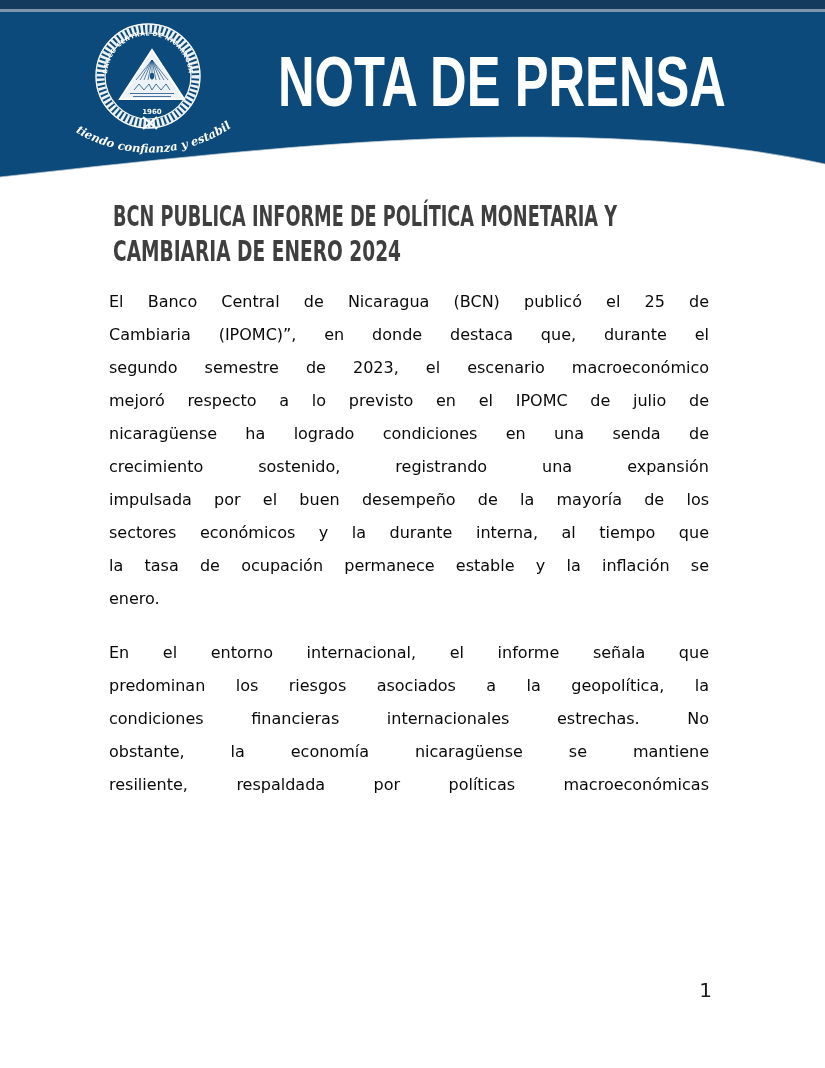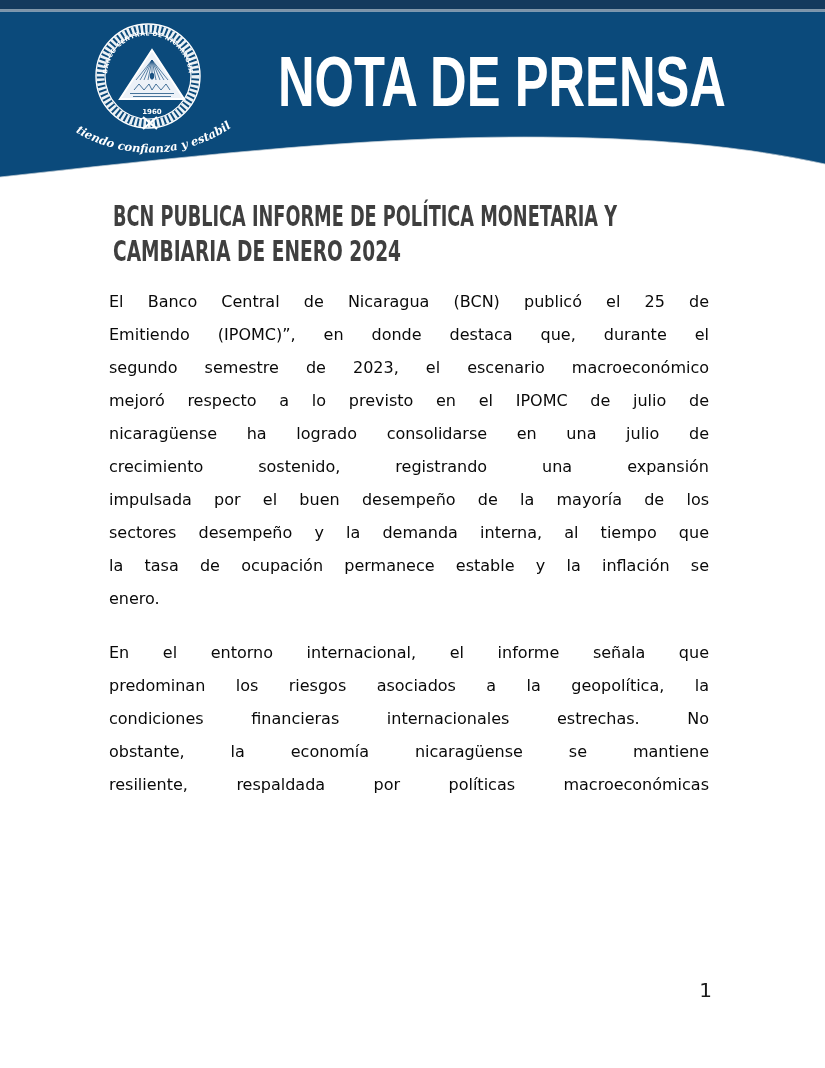"Emitiendo (IPOMC)”, en donde destaca" div.jline { text: Emitiendo -> Cambiaria }
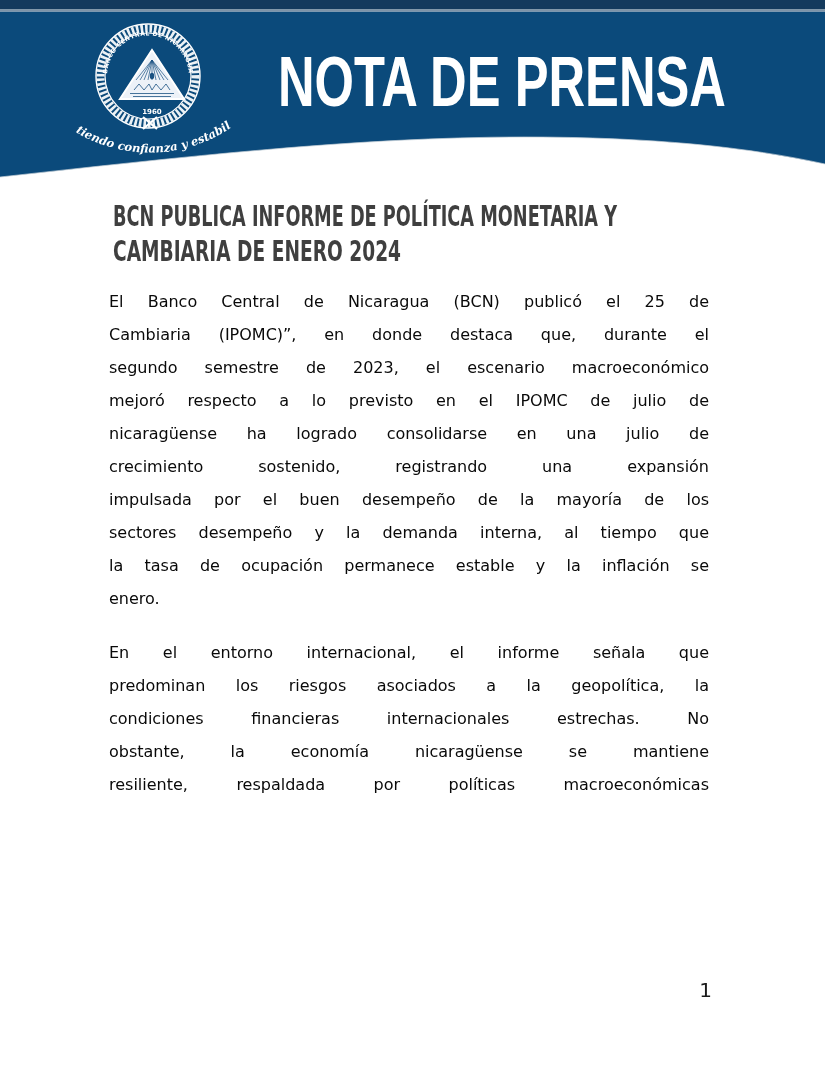"nicaragüense ha logrado consolidarse en" div.jline { text: consolidarse en una julio -> condiciones en una senda }
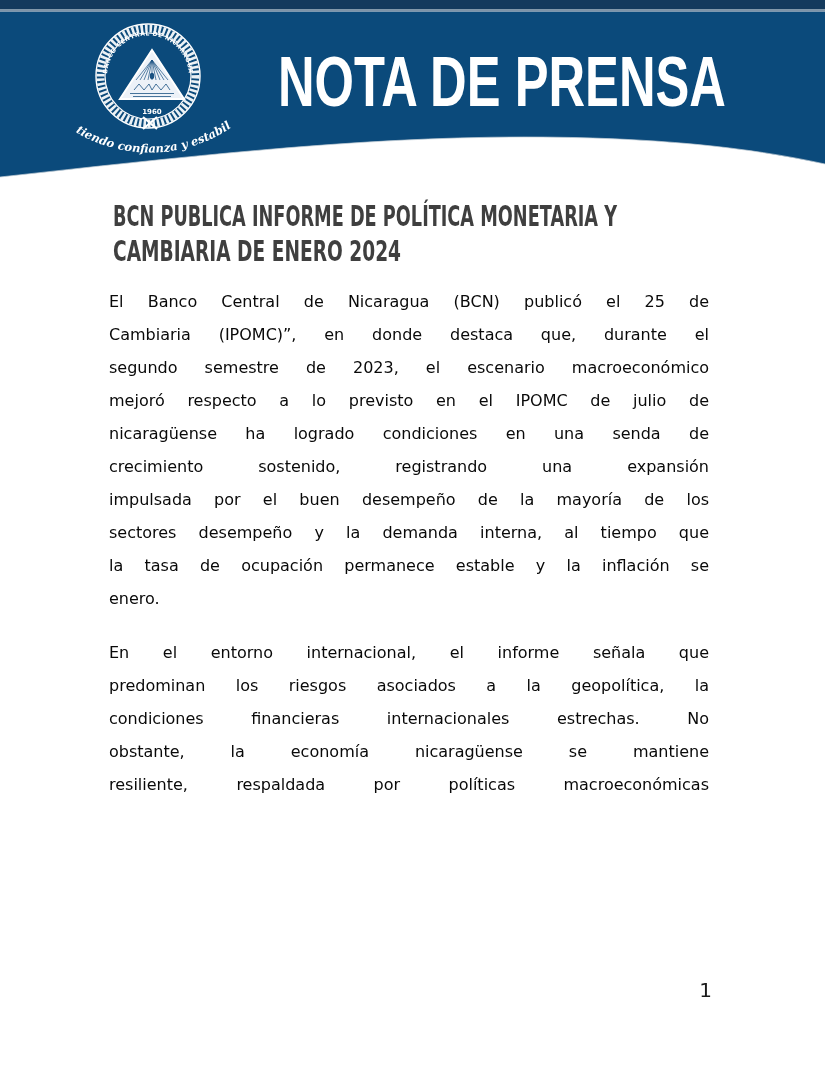"sectores desempeño y la demanda" div.jline { text: desempeño y la demanda -> económicos y la durante }
